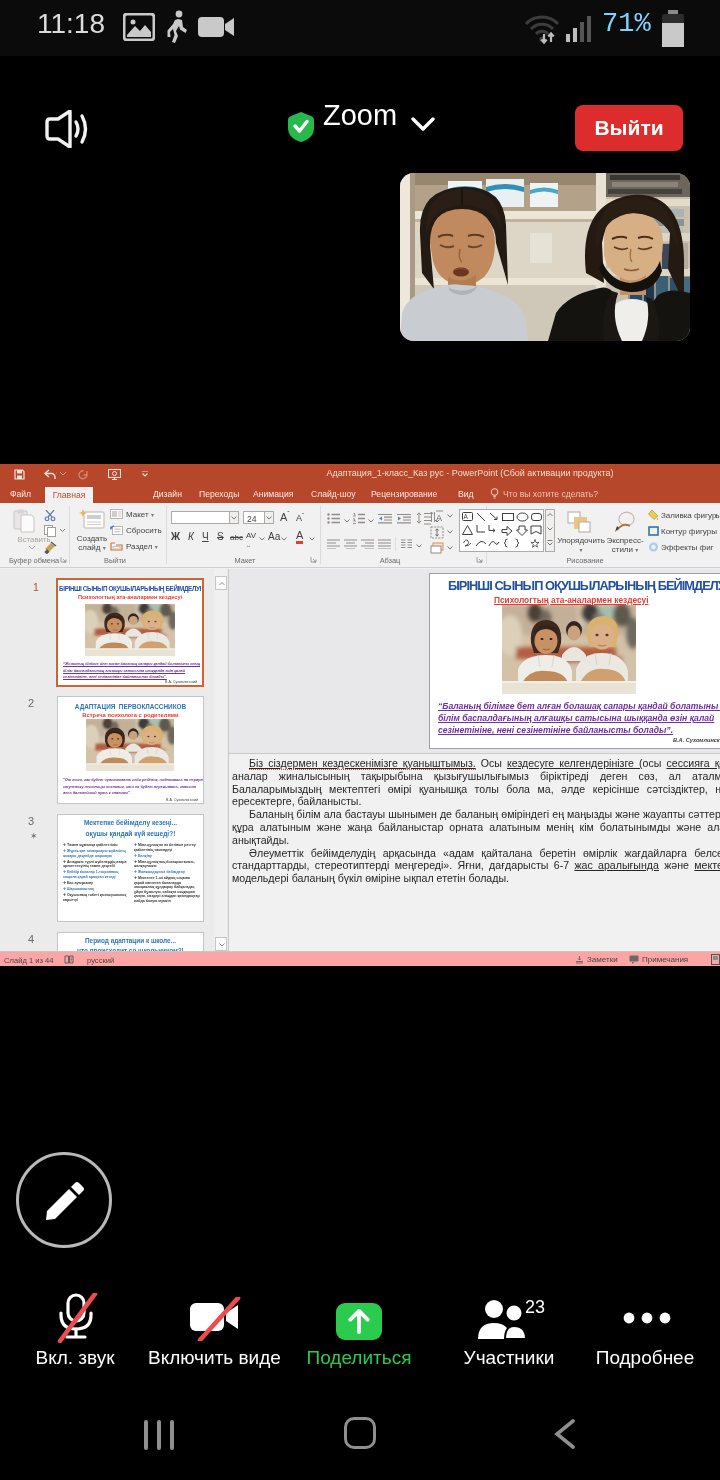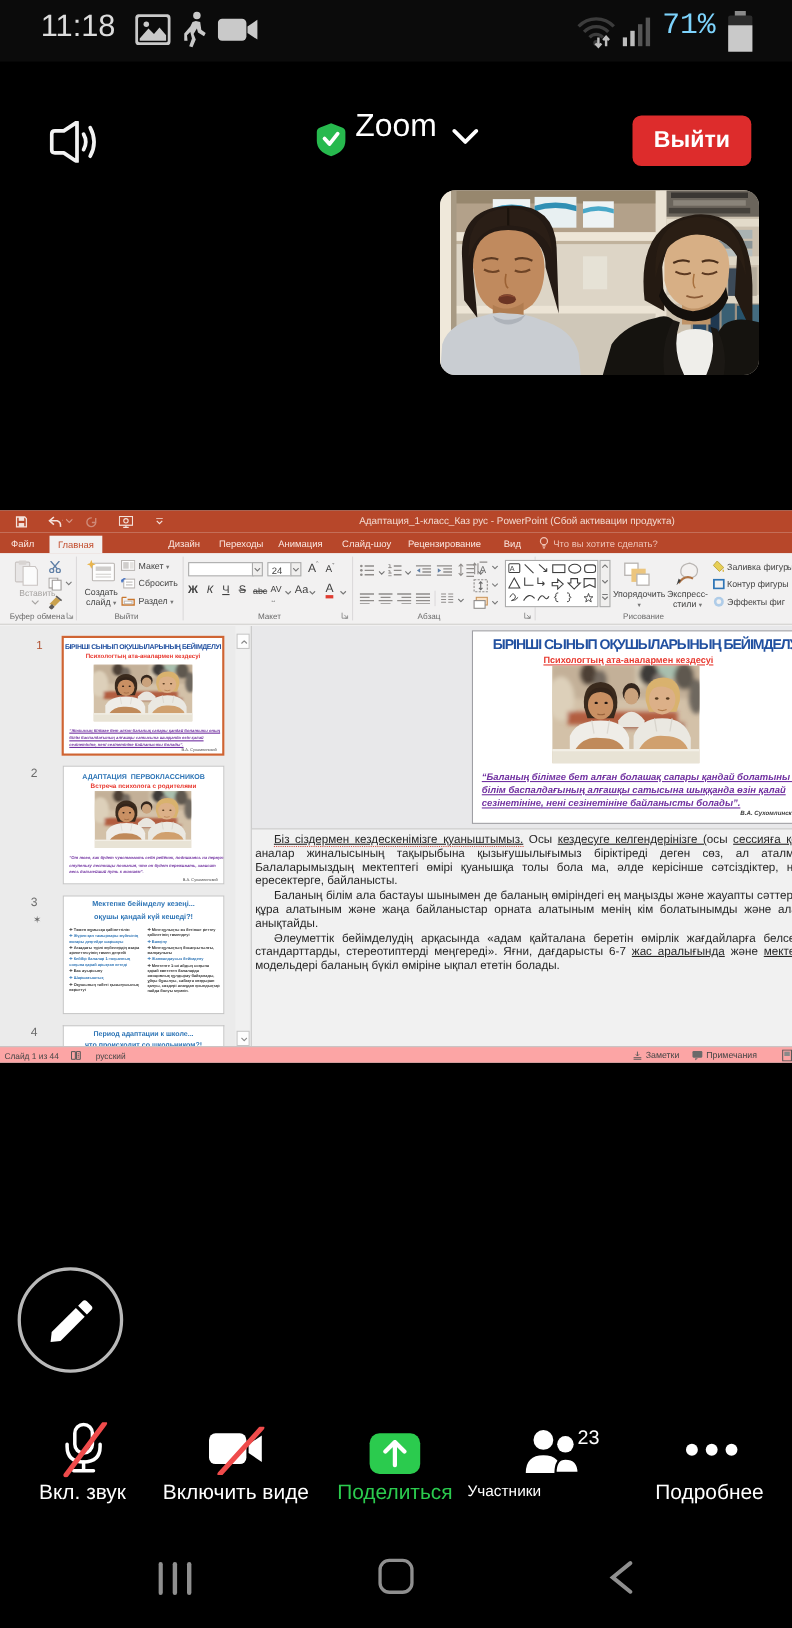"Участники" div.abs { font-size: 14px -> 19px; left: 425px -> 439px; text-align: none -> center }
